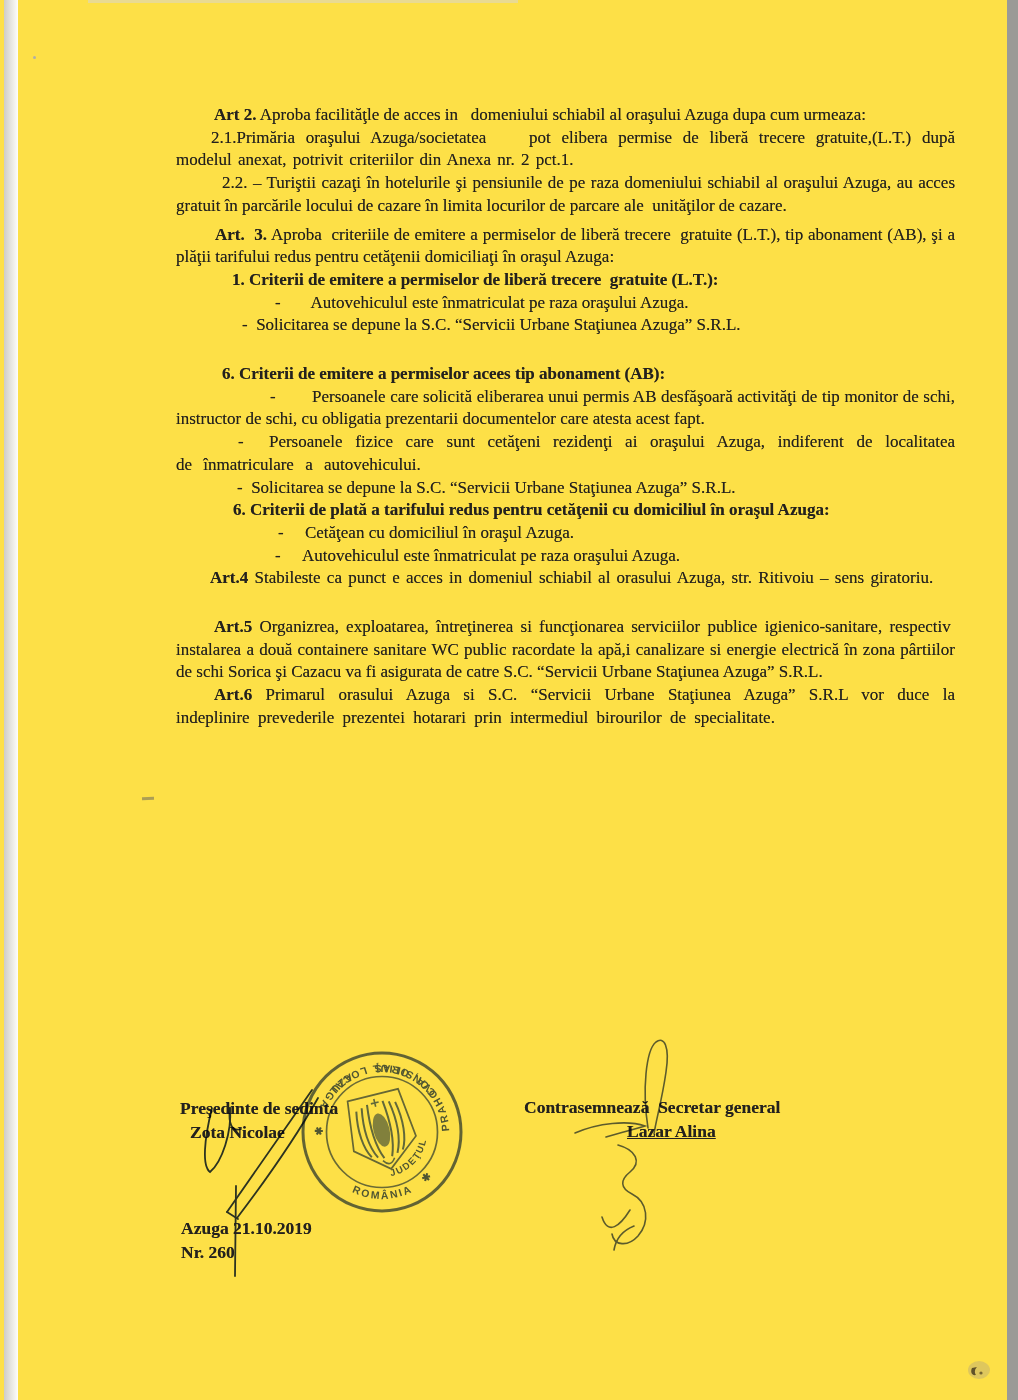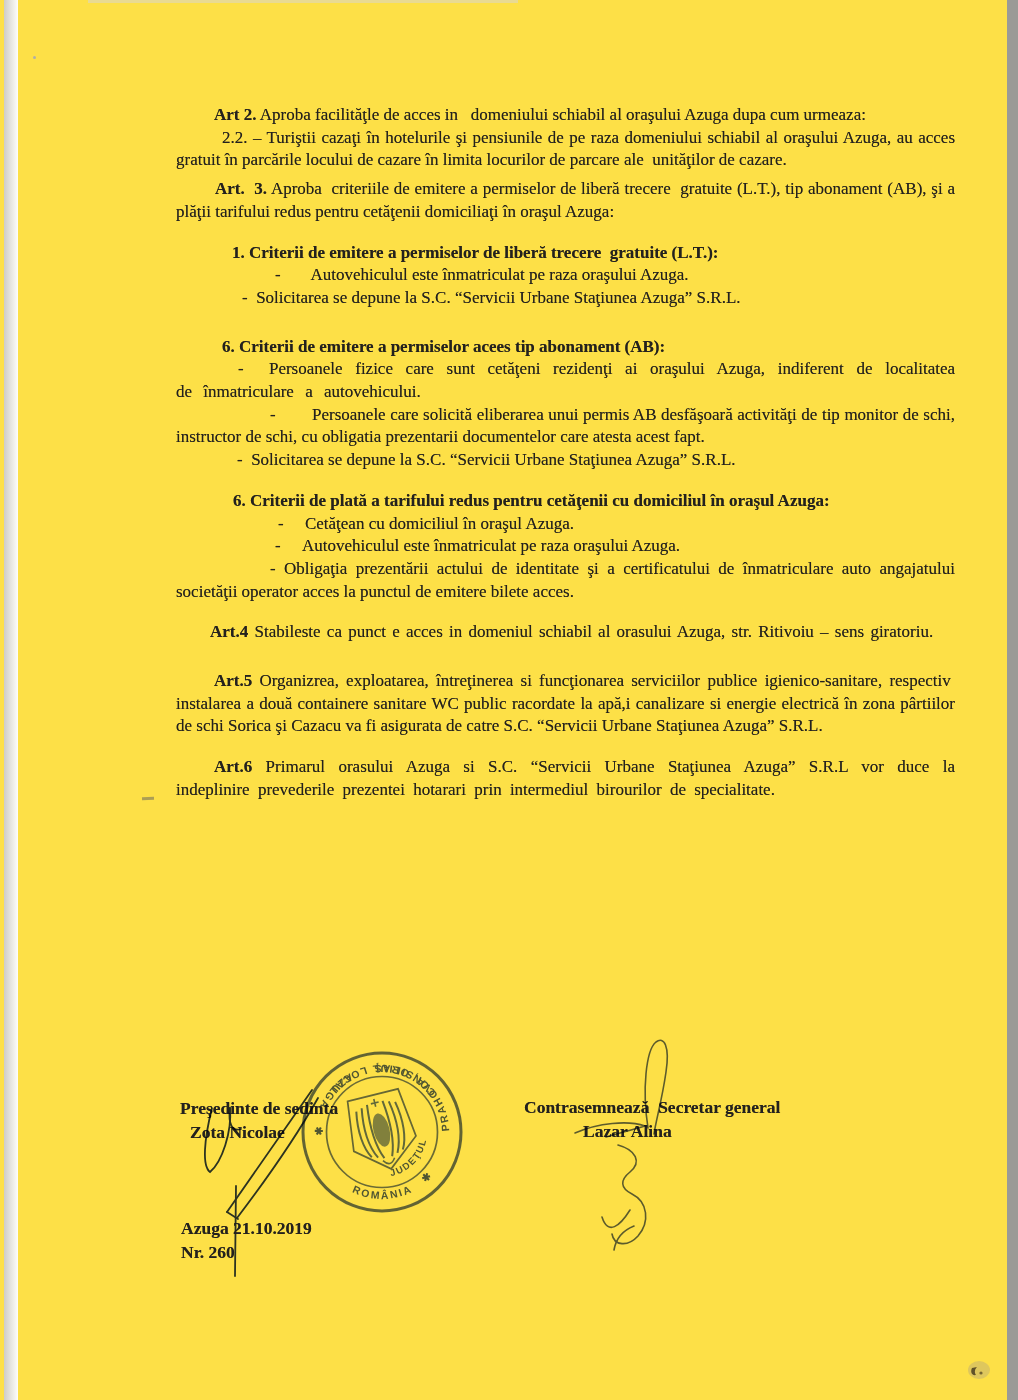"2.1.Primăria oraşului Azuga/societatea" div.para { html: none -> <div>2.1.Primăria oraşului Azuga/societatea&nbsp;&nbsp;&nbsp; pot elibera permise de liberă trecere gratuite,(L.T.) după modelul anexat, potrivit criteriilor din Anexa nr. 2 pct.1.</div> }
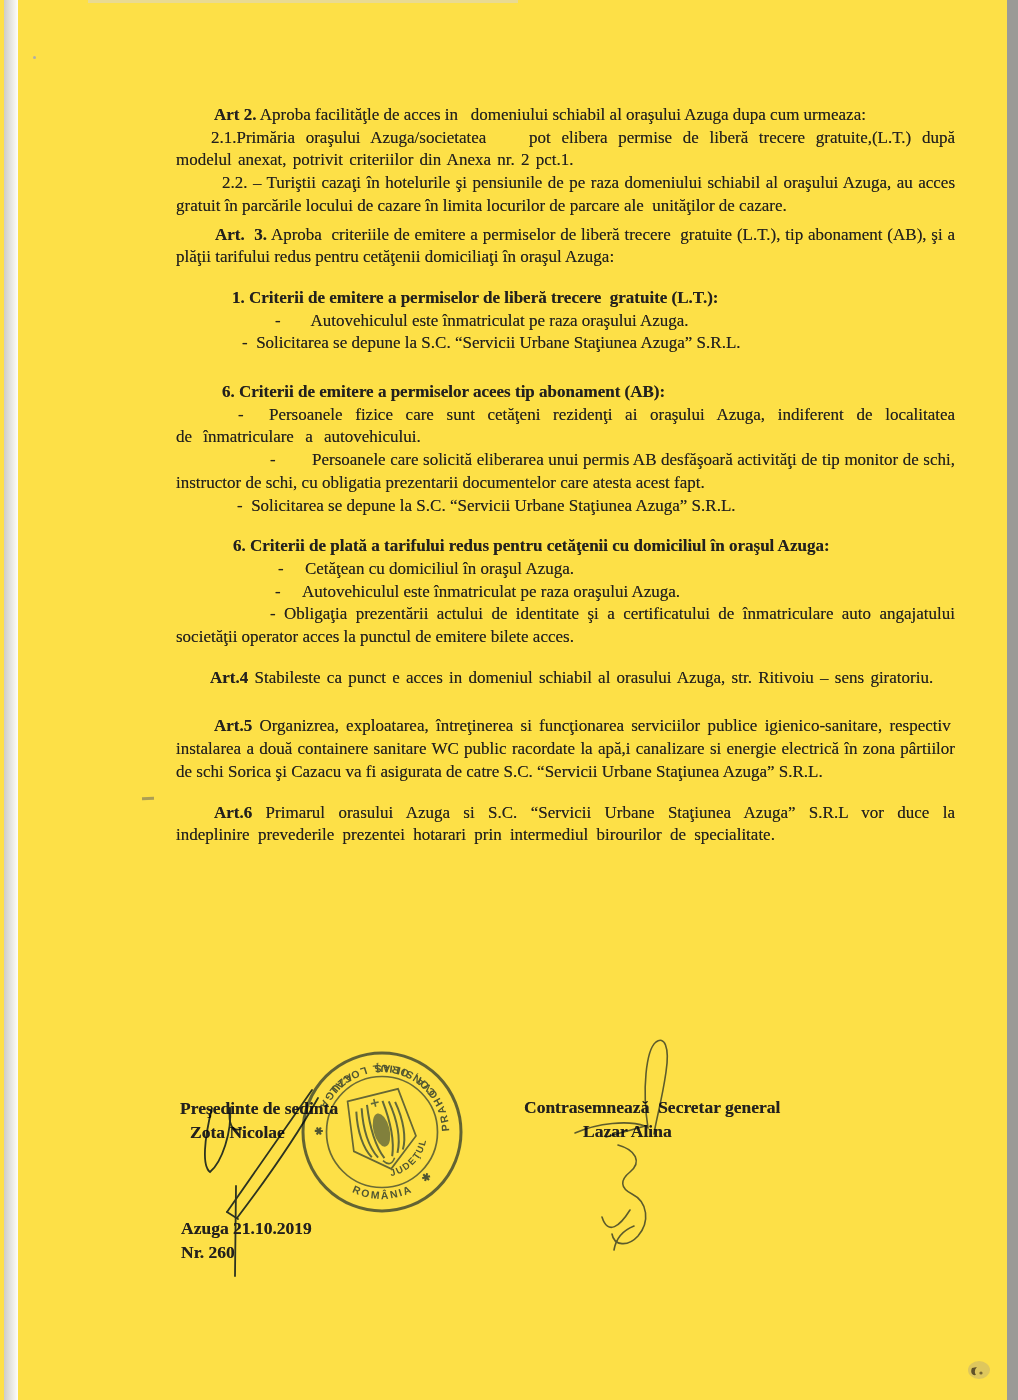"1. Criterii de emitere a" .mt-sm { margin-top: 18px -> none }
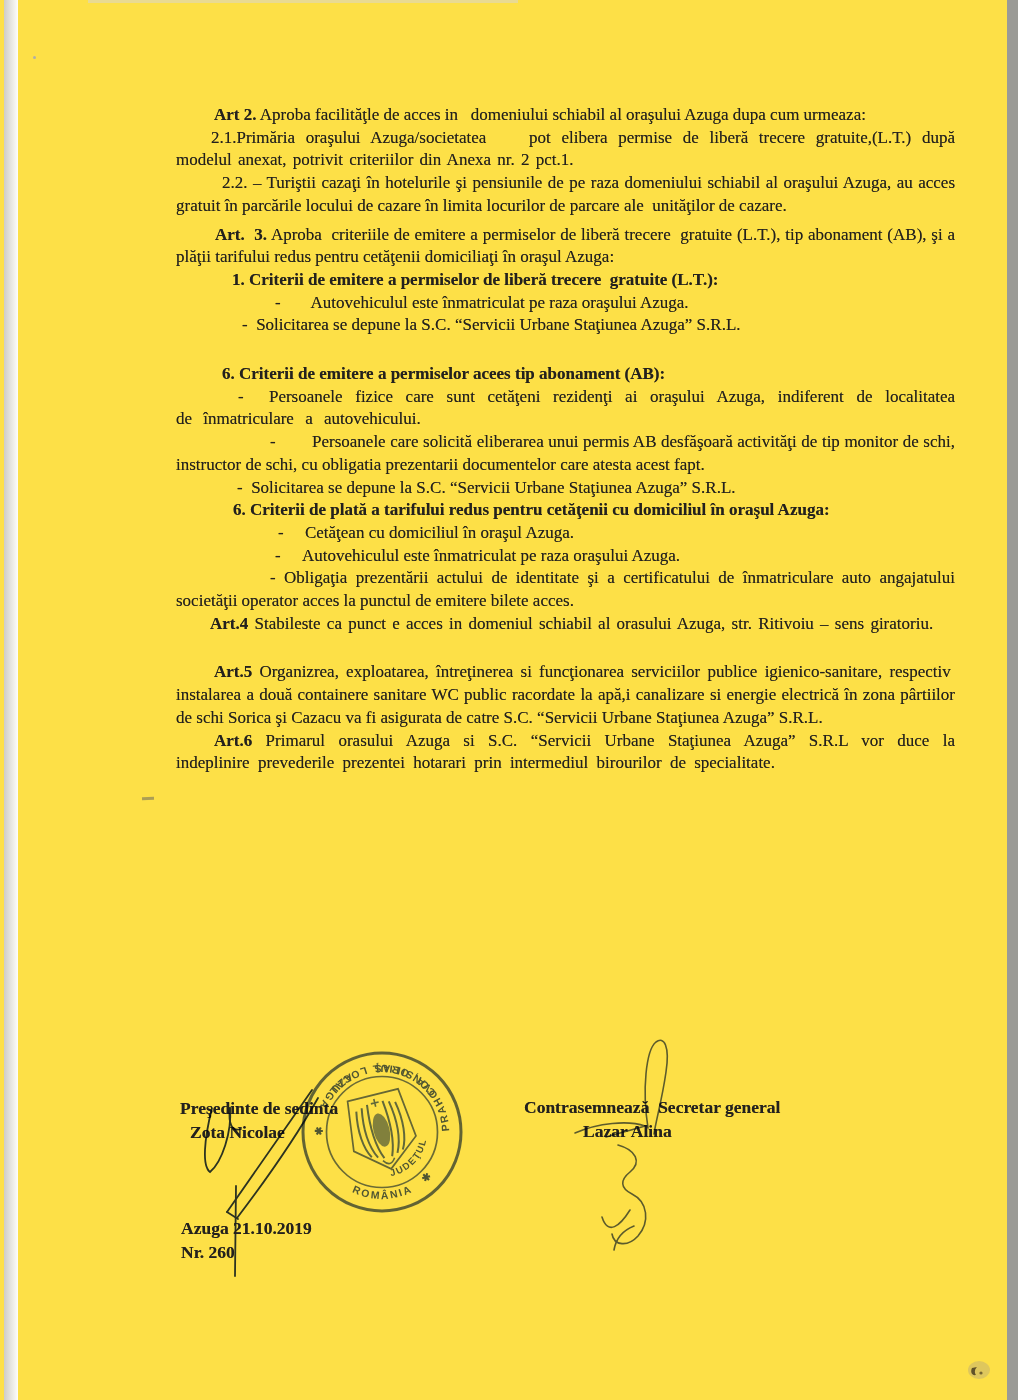"- Persoanele fizice care sunt" div.para { order: before "- Persoanele care solicită eliberarea unui permis AB" -> after "- Persoanele care solicită eliberarea unui permis AB" }
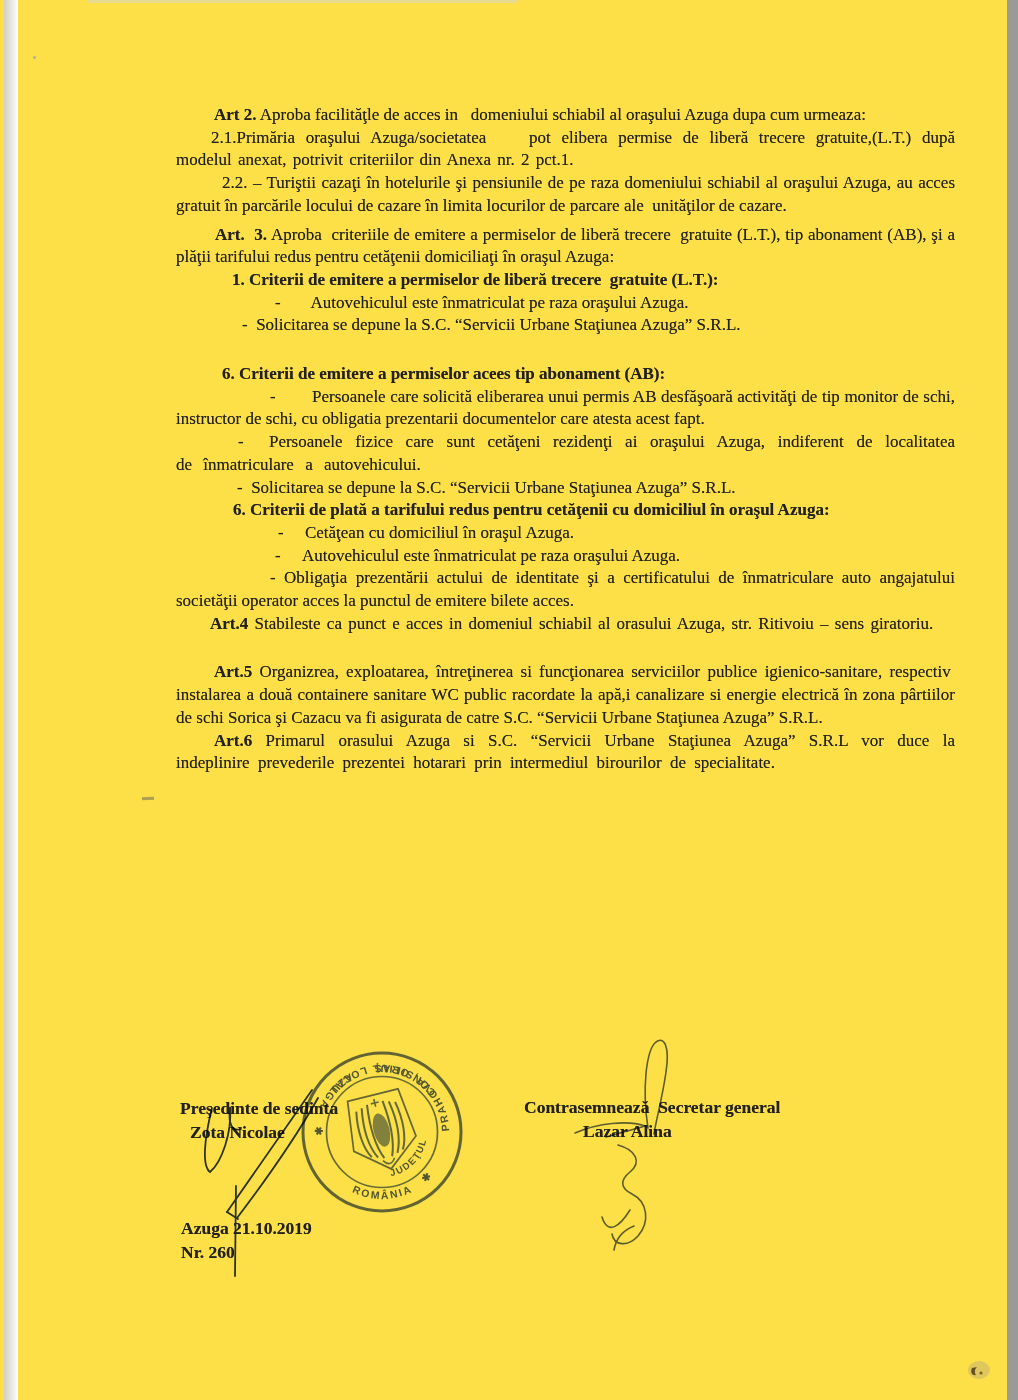"- Obligaţia prezentării actului de" div.para { html: <div>-&nbsp;Obligaţia prezentării actului de identitate şi a certificatului de înmatriculare auto angajatului societăţii operator acces la punctul de emitere bilete acces.</div> -> none }
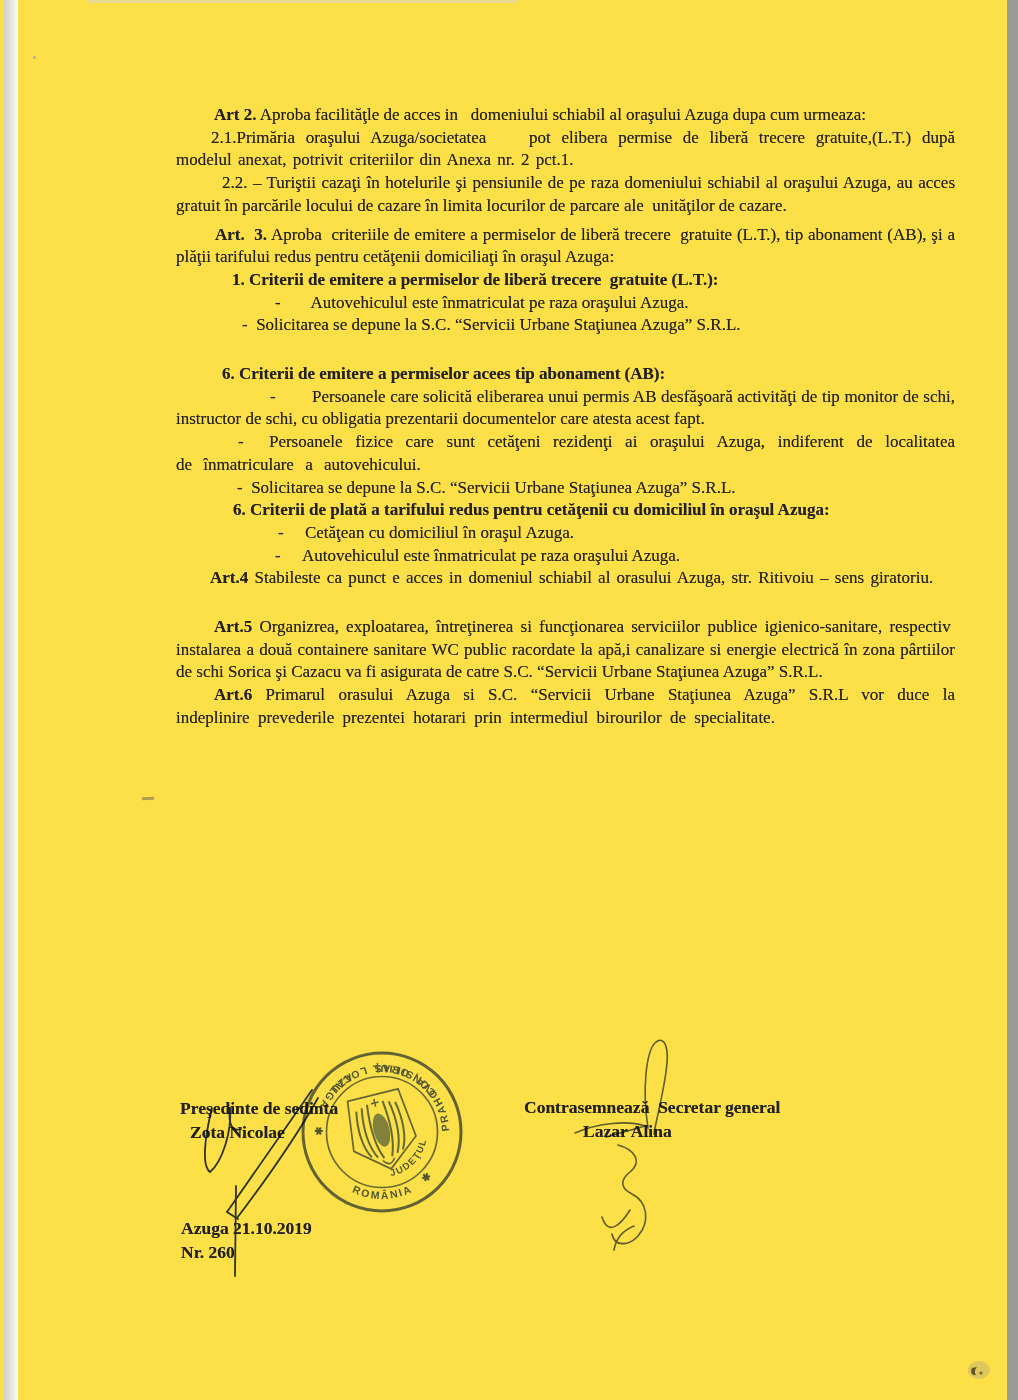"Lazar Alina" #sig-right-name { left: 583px -> 627px; text-decoration: none -> underline }
